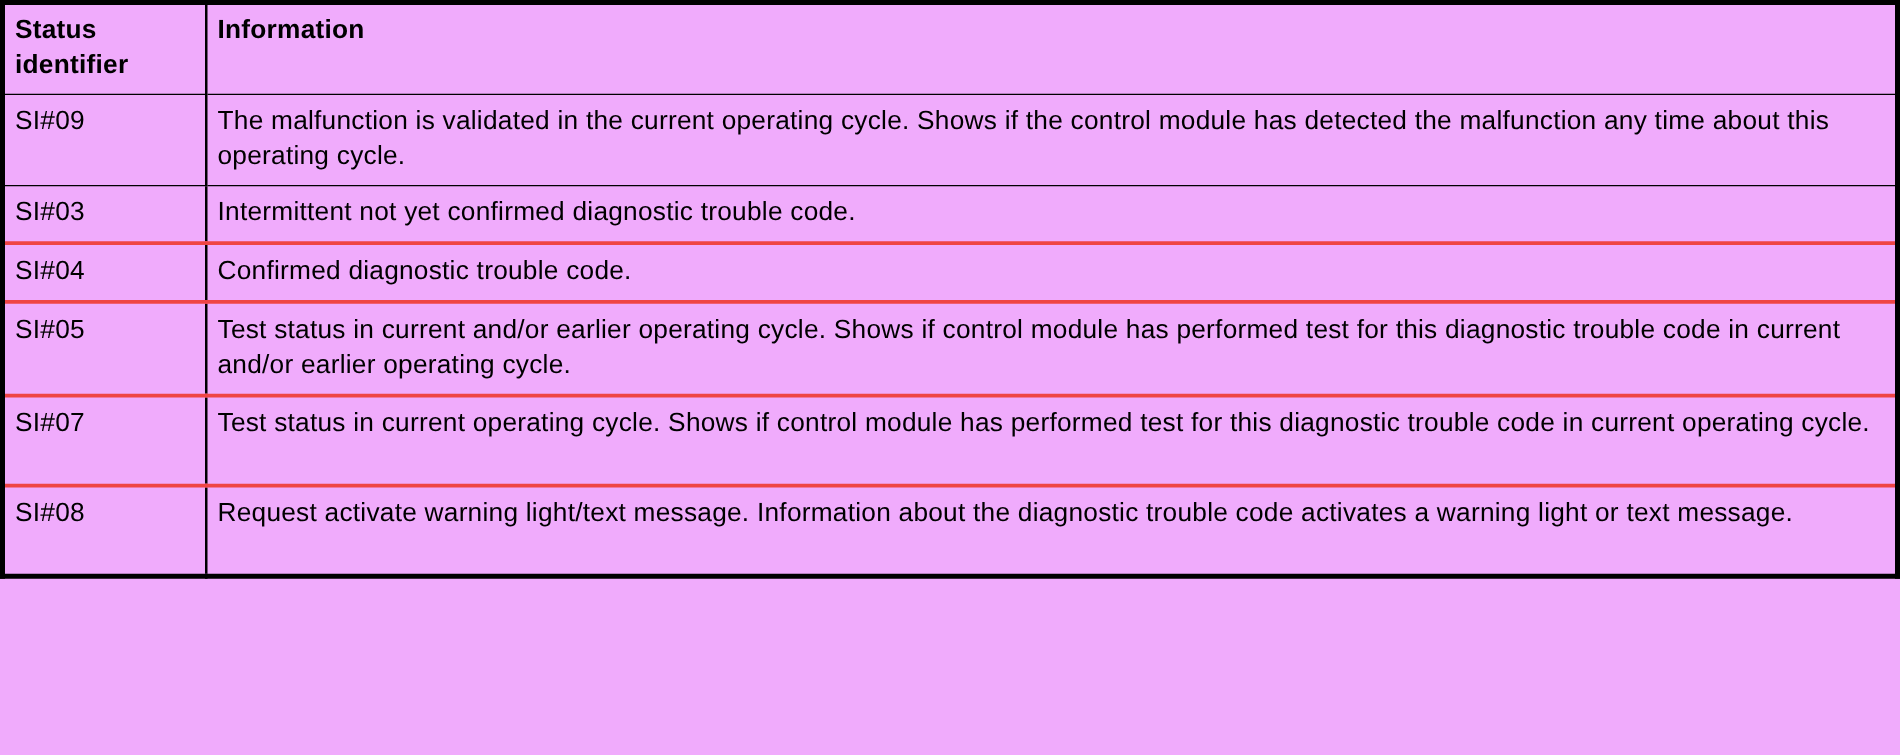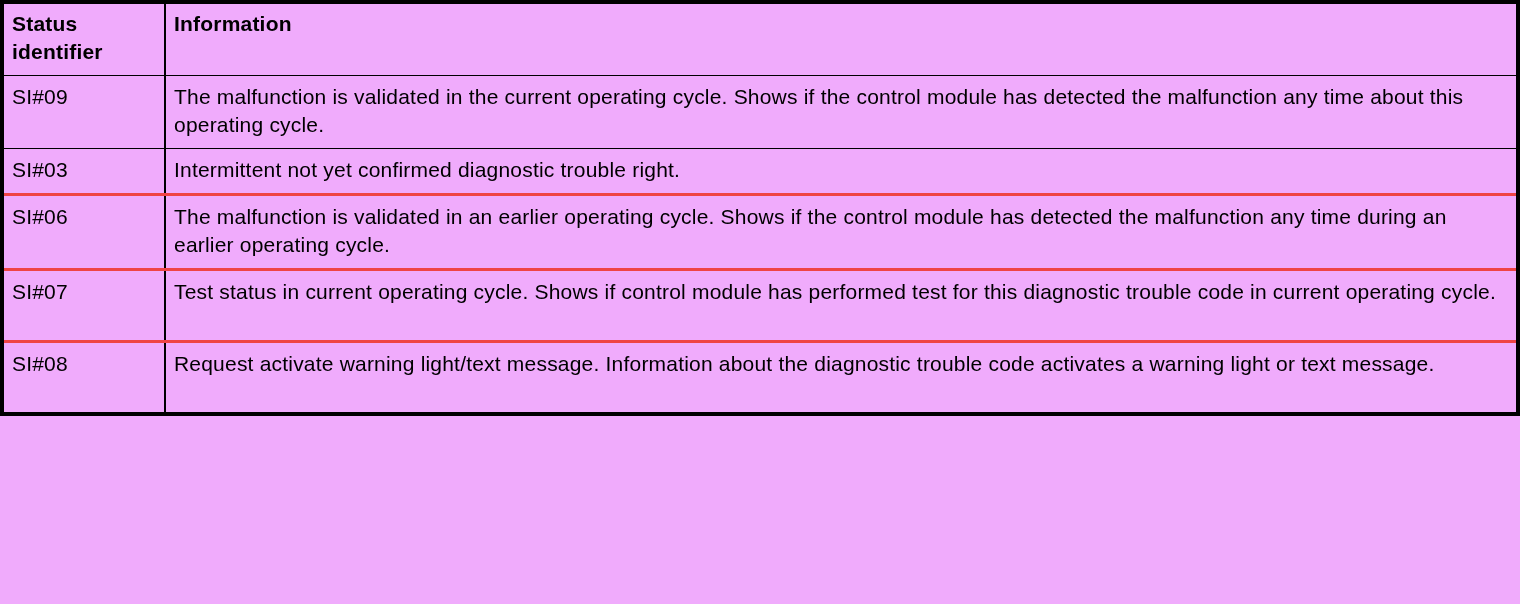"Intermittent not yet confirmed" td { text: right -> code }
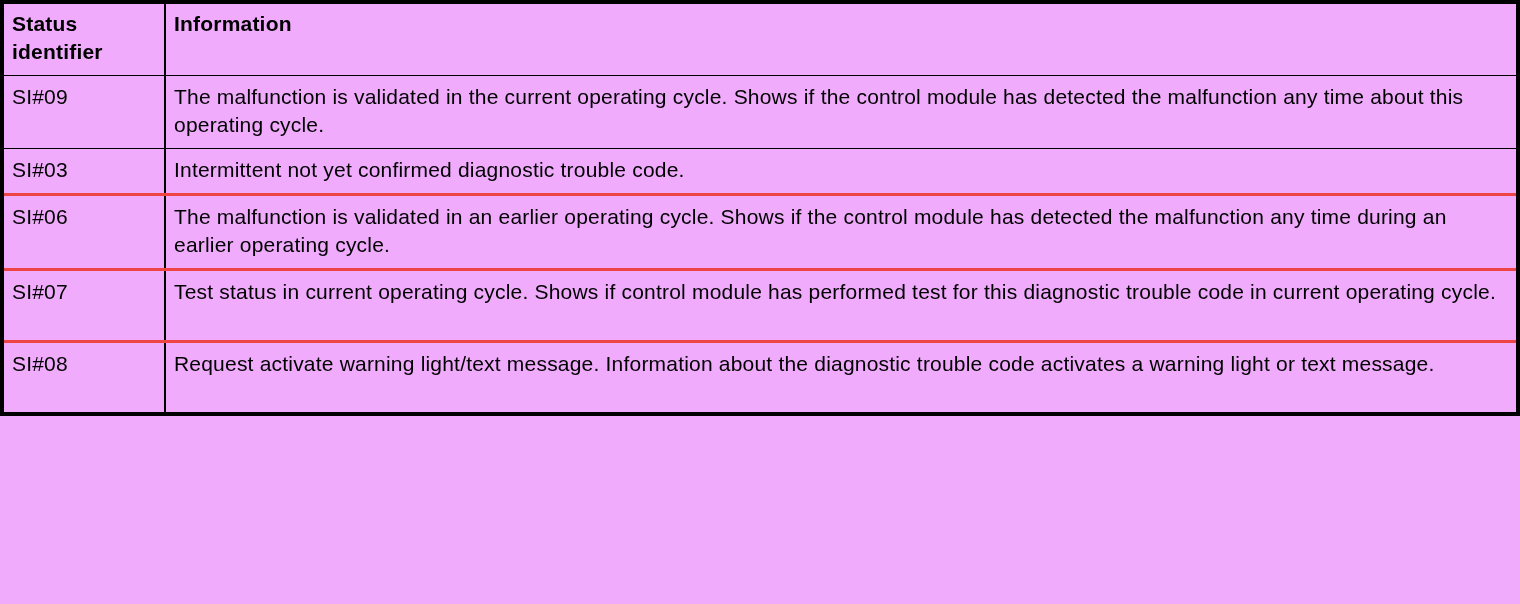"SI#04" tr.one-line { html: none -> <tr> <td>SI#04</td> <td>Confirmed diagnostic trouble code.</td> </tr> }
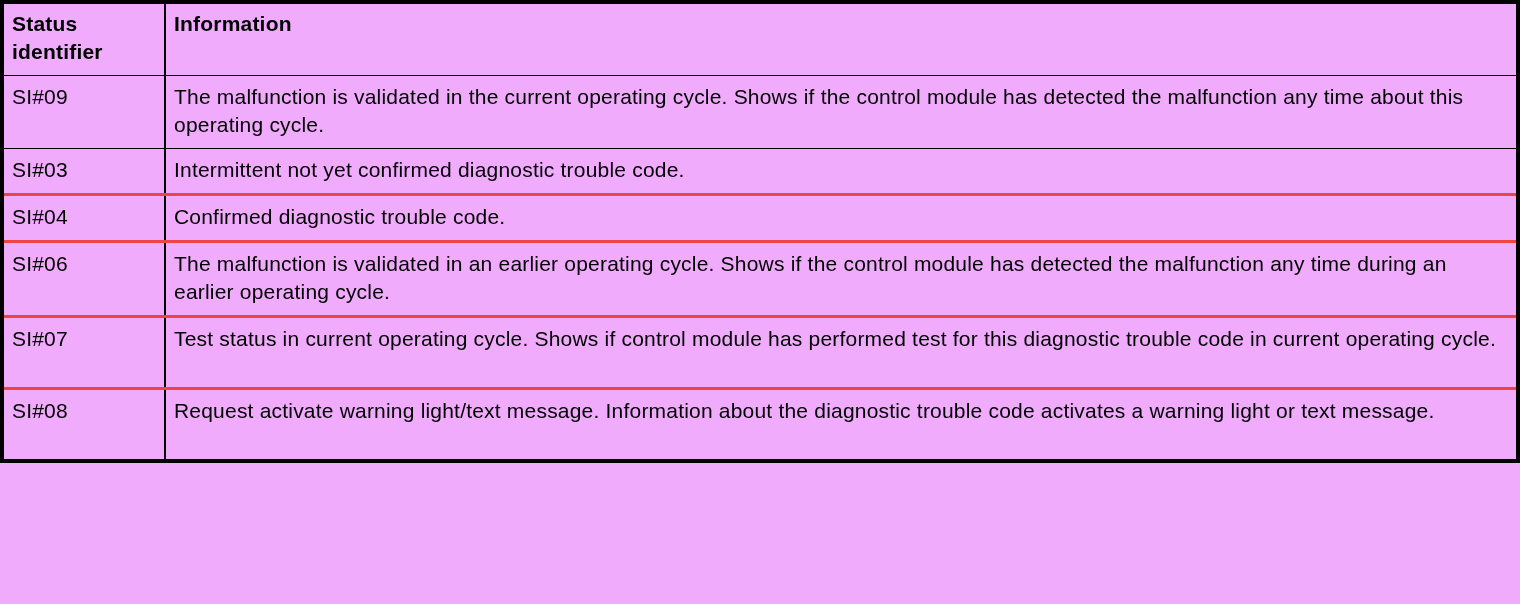"SI#05" tr.two-line { html: none -> <tr> <td>SI#05</td> <td>Test status in current and/or earlier operating cycle. Shows if control module has performed test for this diagnostic trouble code in current and/or earlier operating cycle.</td> </tr> }
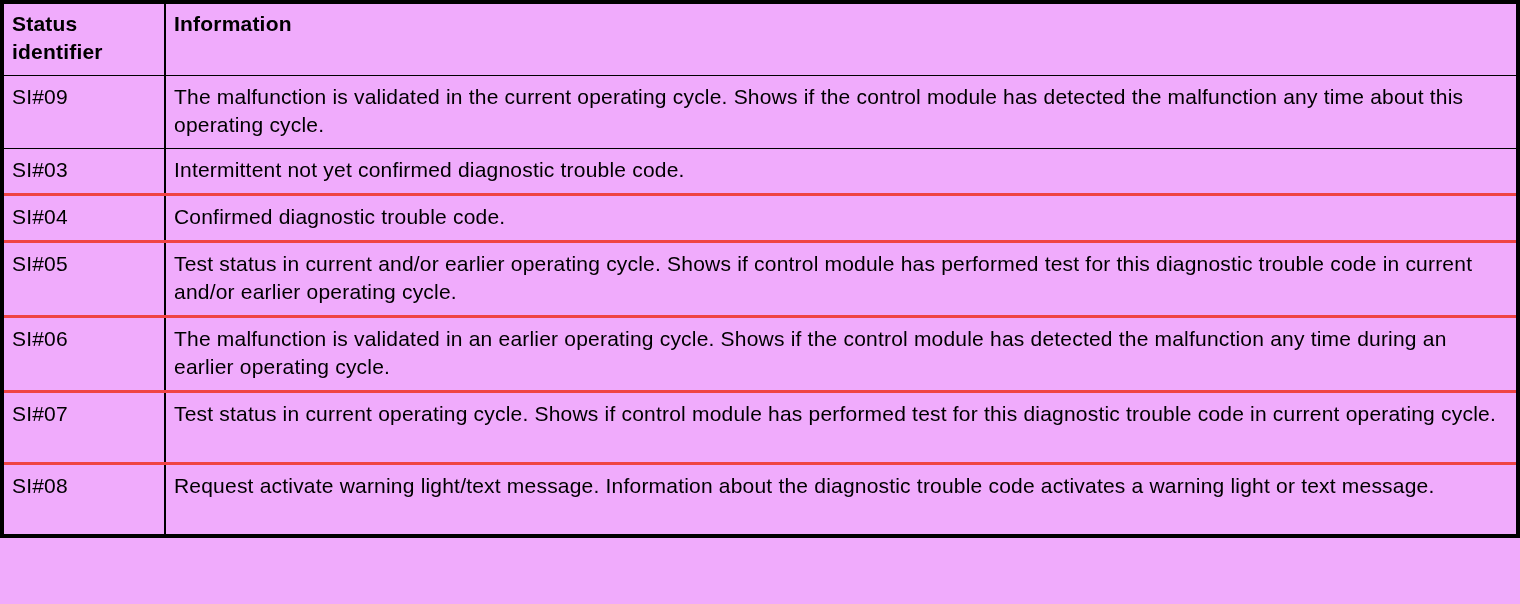"SI#06" tr.two-line { html: <tr> <td>SI#06</td> <td>The malfunction is validated in an earlier operating cycle. Shows if the control module has detected the malfunction any time during an earlier operating cycle.</td> </tr> -> none }
